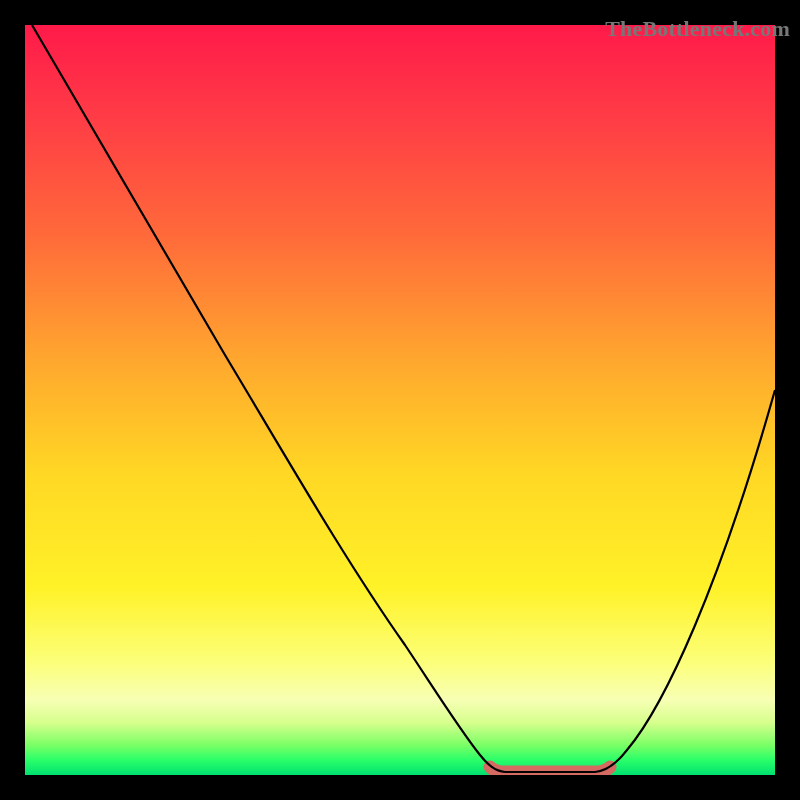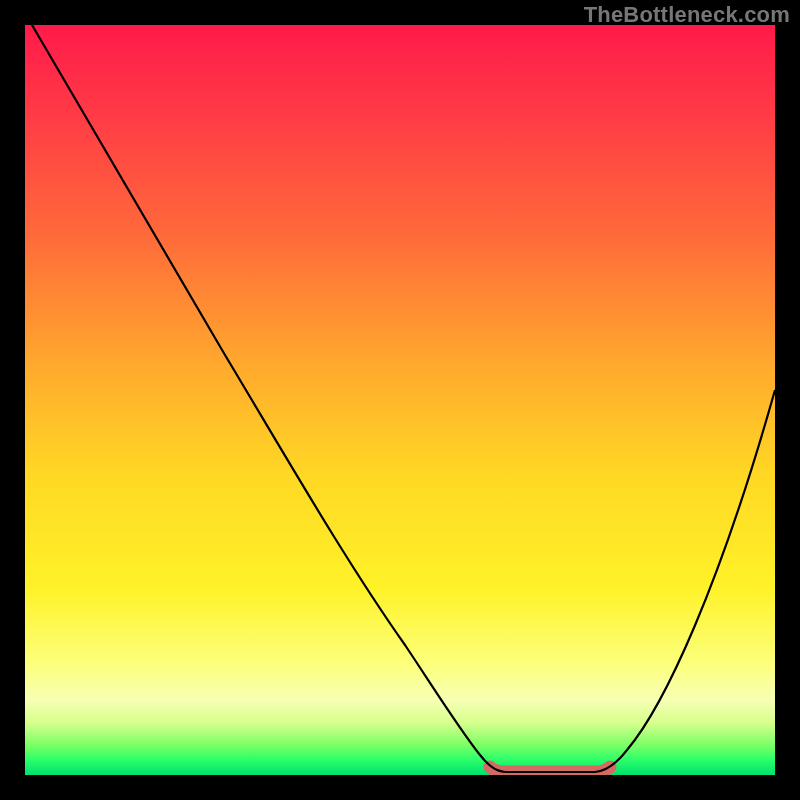"TheBottleneck.com" .watermark { font-family: Liberation Sans, sans-serif -> Liberation Serif, serif; top: 2px -> 16px }
